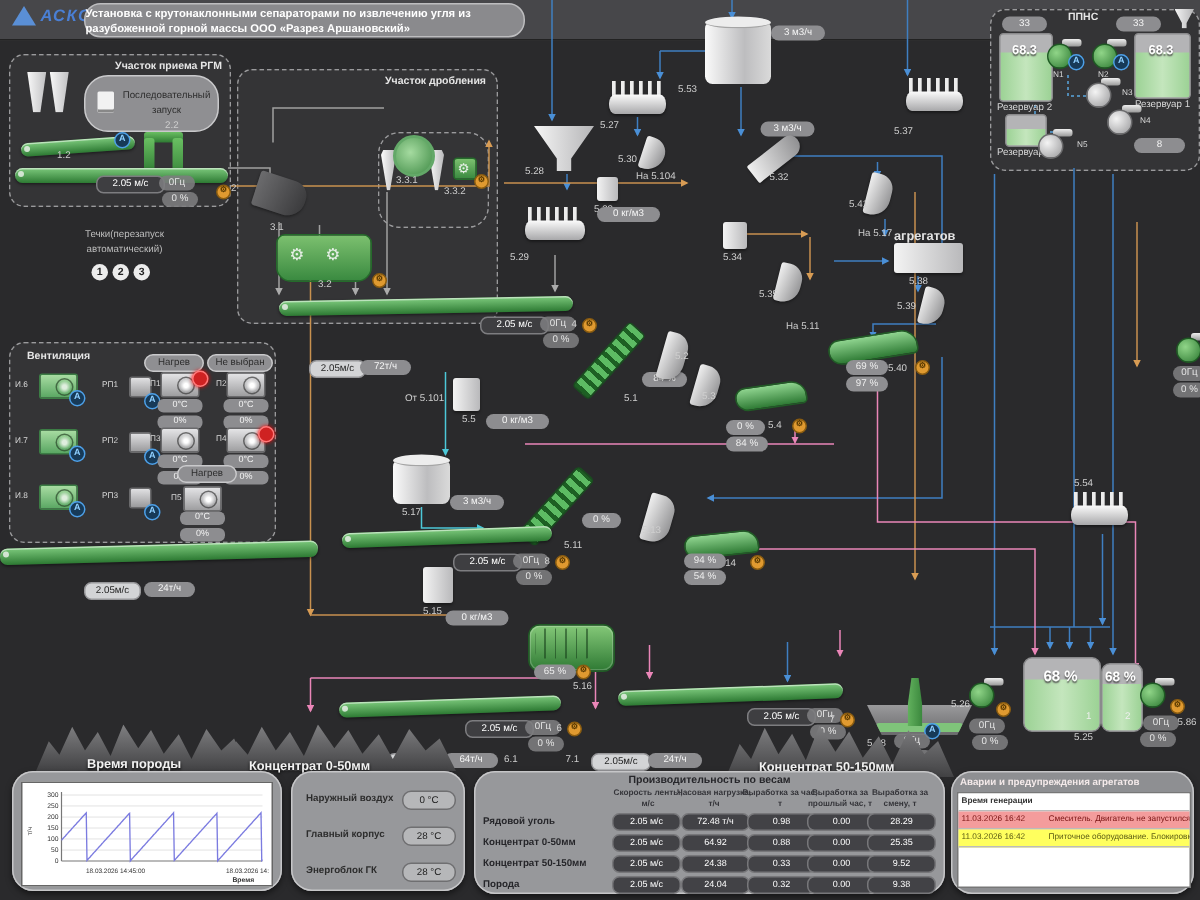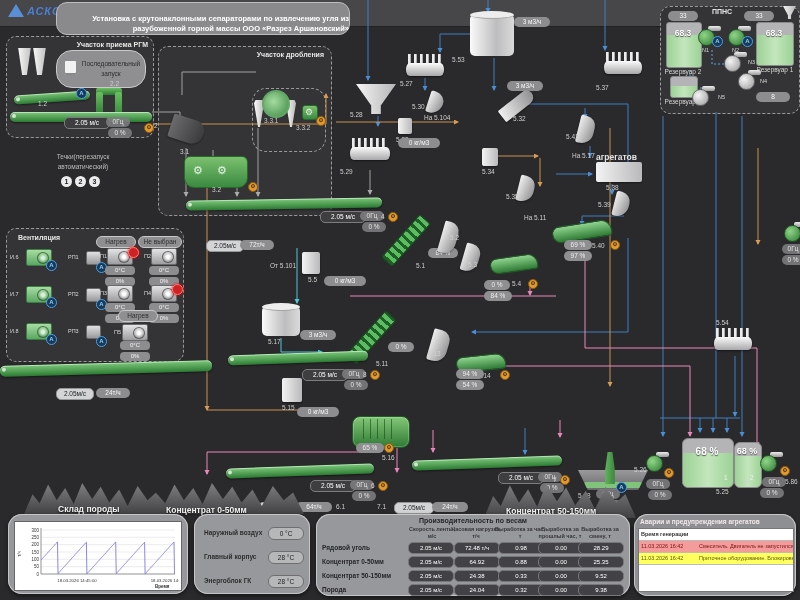"Установка с крутонаклонными сепараторами" .titlepill { padding-top: 11px -> 1px; text-align: right -> left }
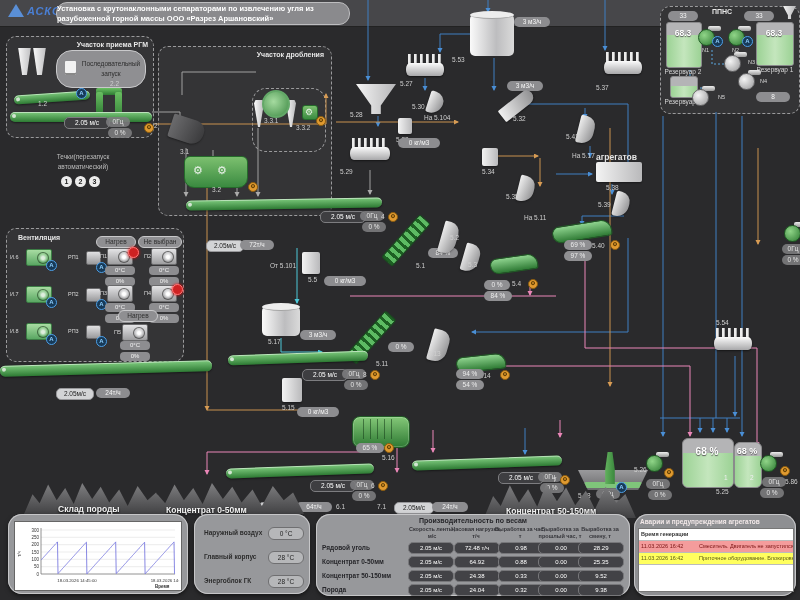"Склад породы" div.pilelabel { text: Склад -> Время }
